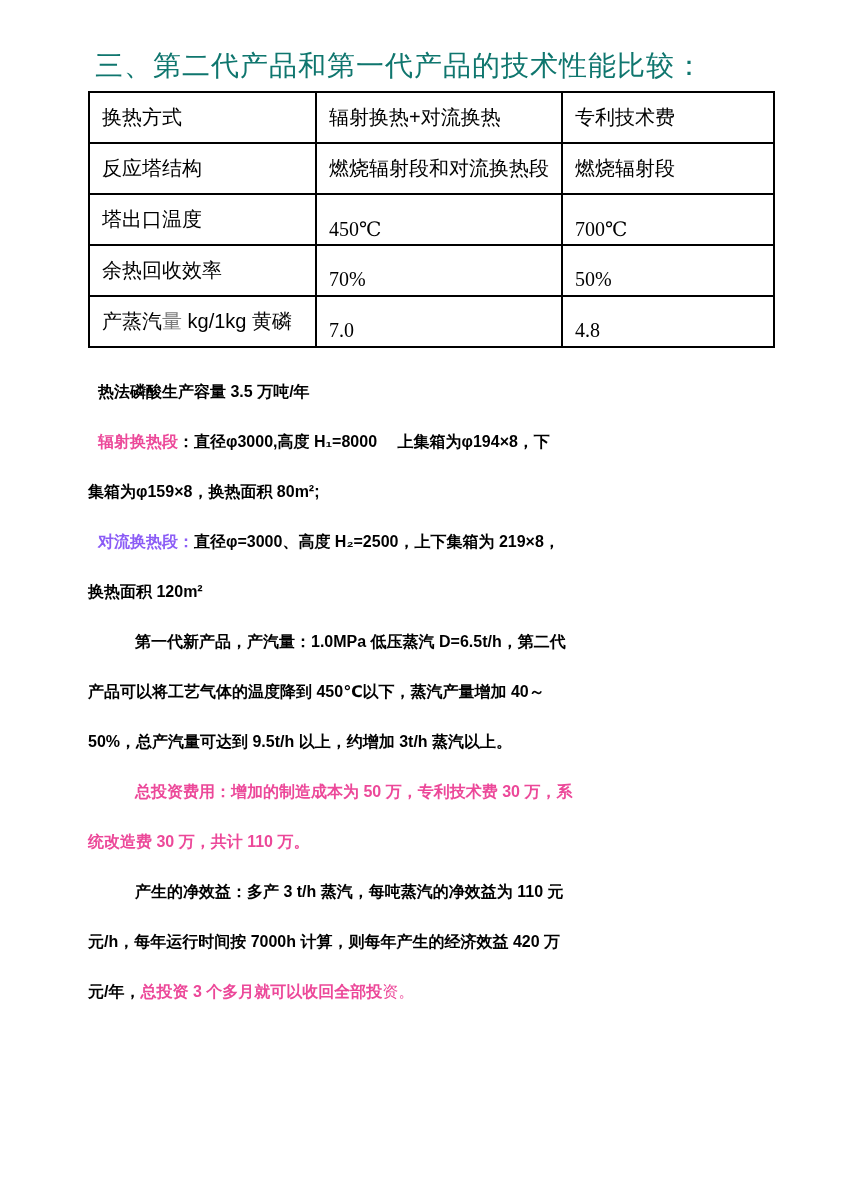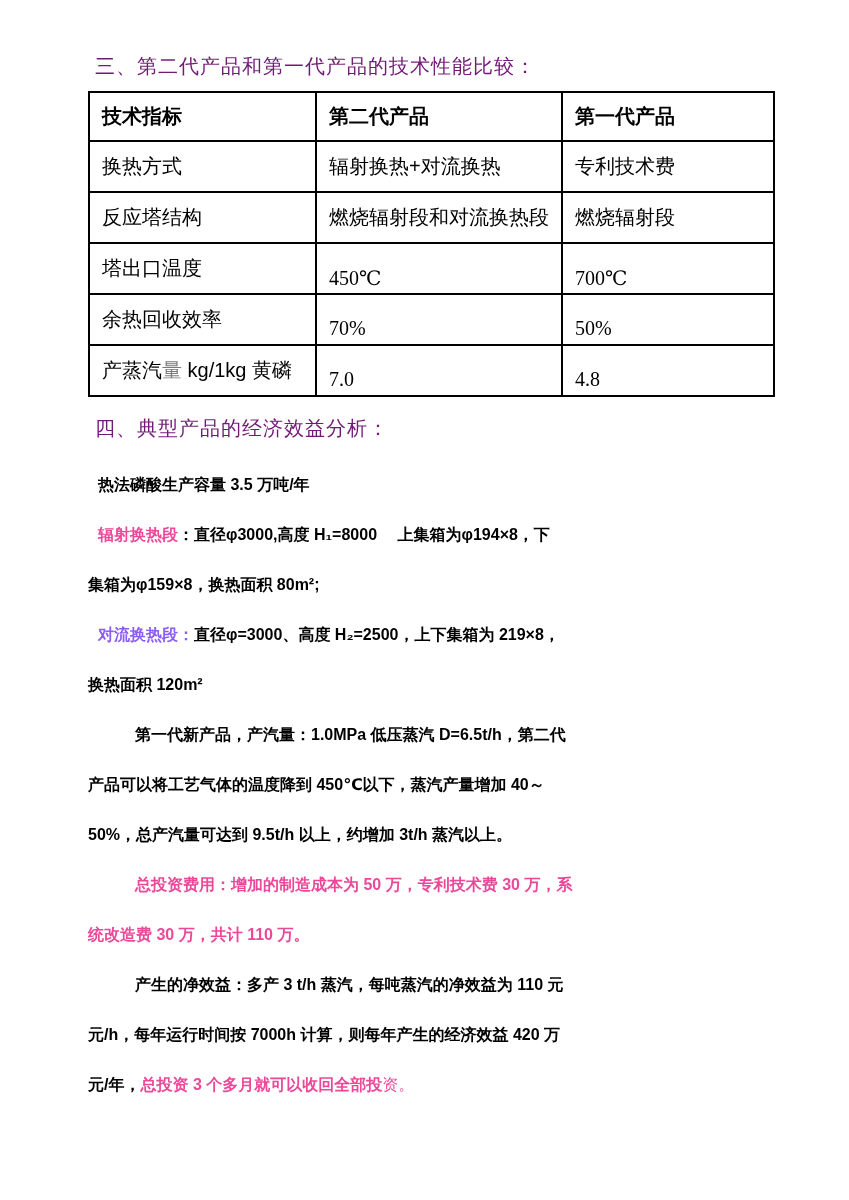"三、第二代产品和第一代产品的技术性能比较：" .sec-title { color: #701a75 -> #0f766e; font-size: 20px -> 28px }
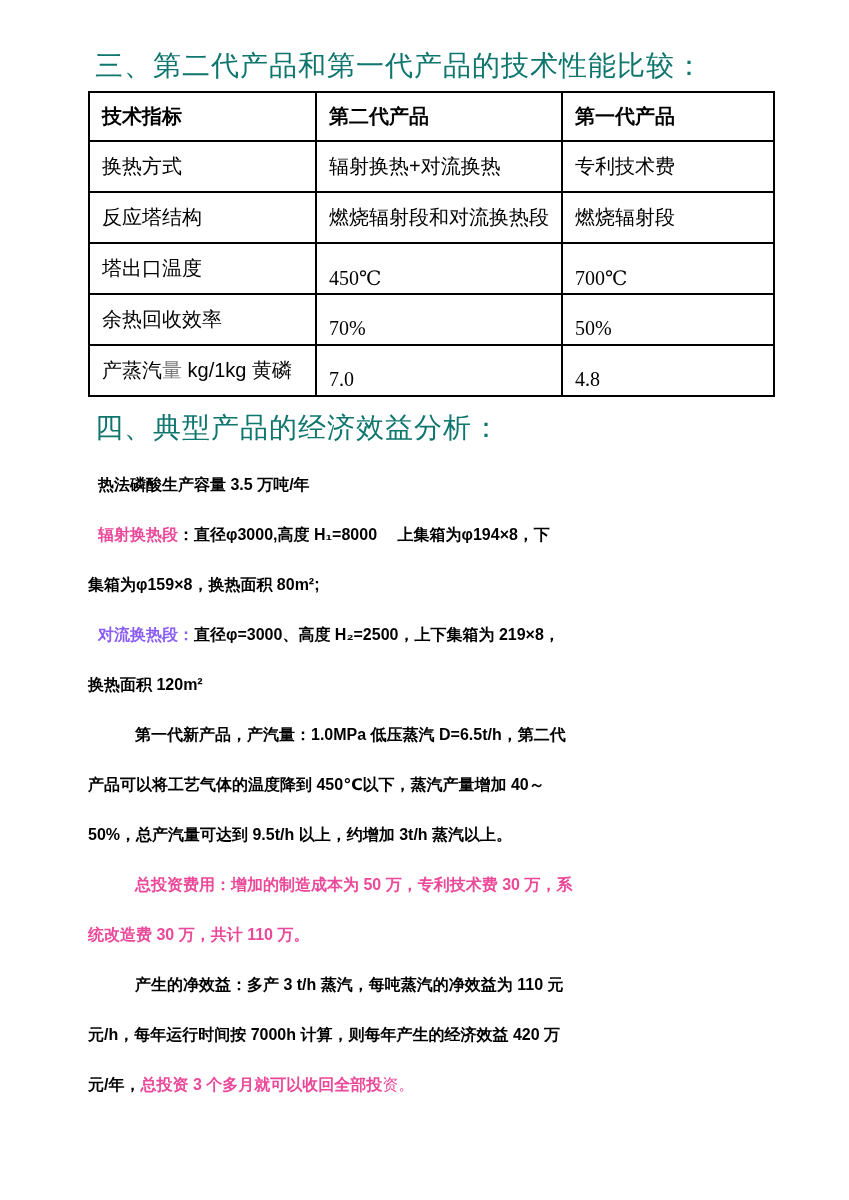"技术指标" tr { html: <tr> <th>技术指标</th> <th>第二代产品</th> <th>第一代产品</th> </tr> -> none }
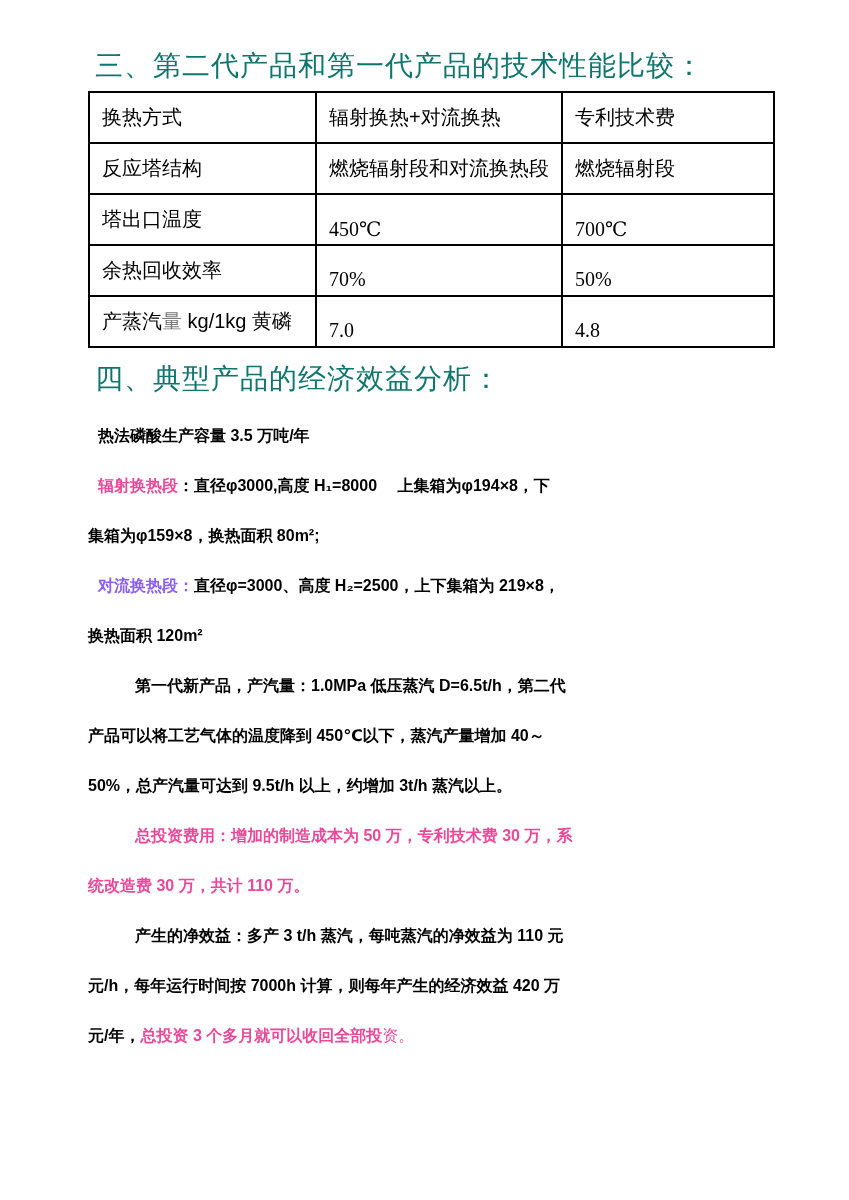"四、典型产品的经济效益分析：" h2.sec-title { html: <h2>四、典型产品的经济效益分析：</h2> -> none }
